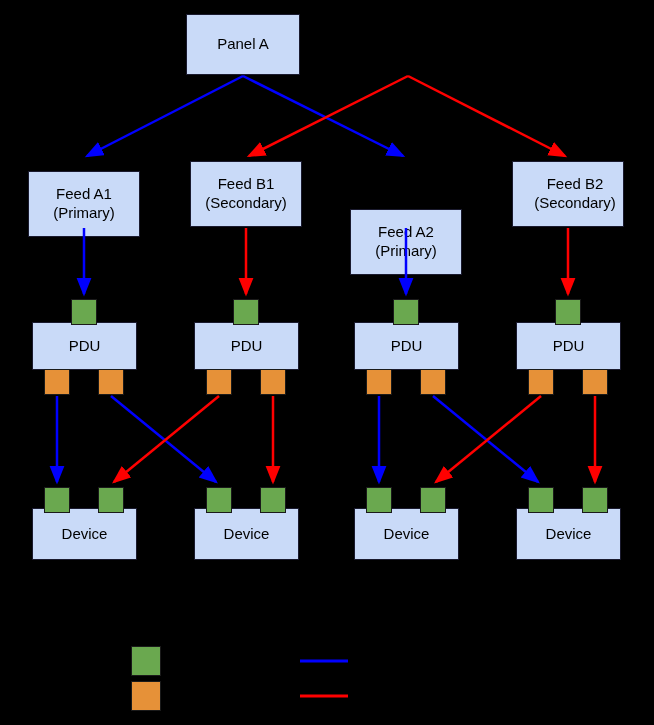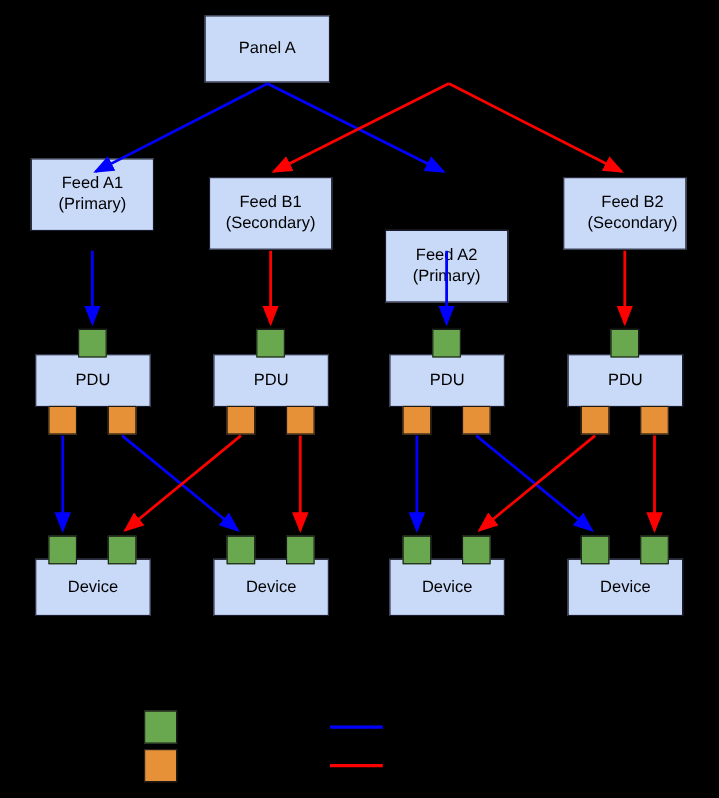"Feed A1" #feed-1 { top: 144px -> 171px }
